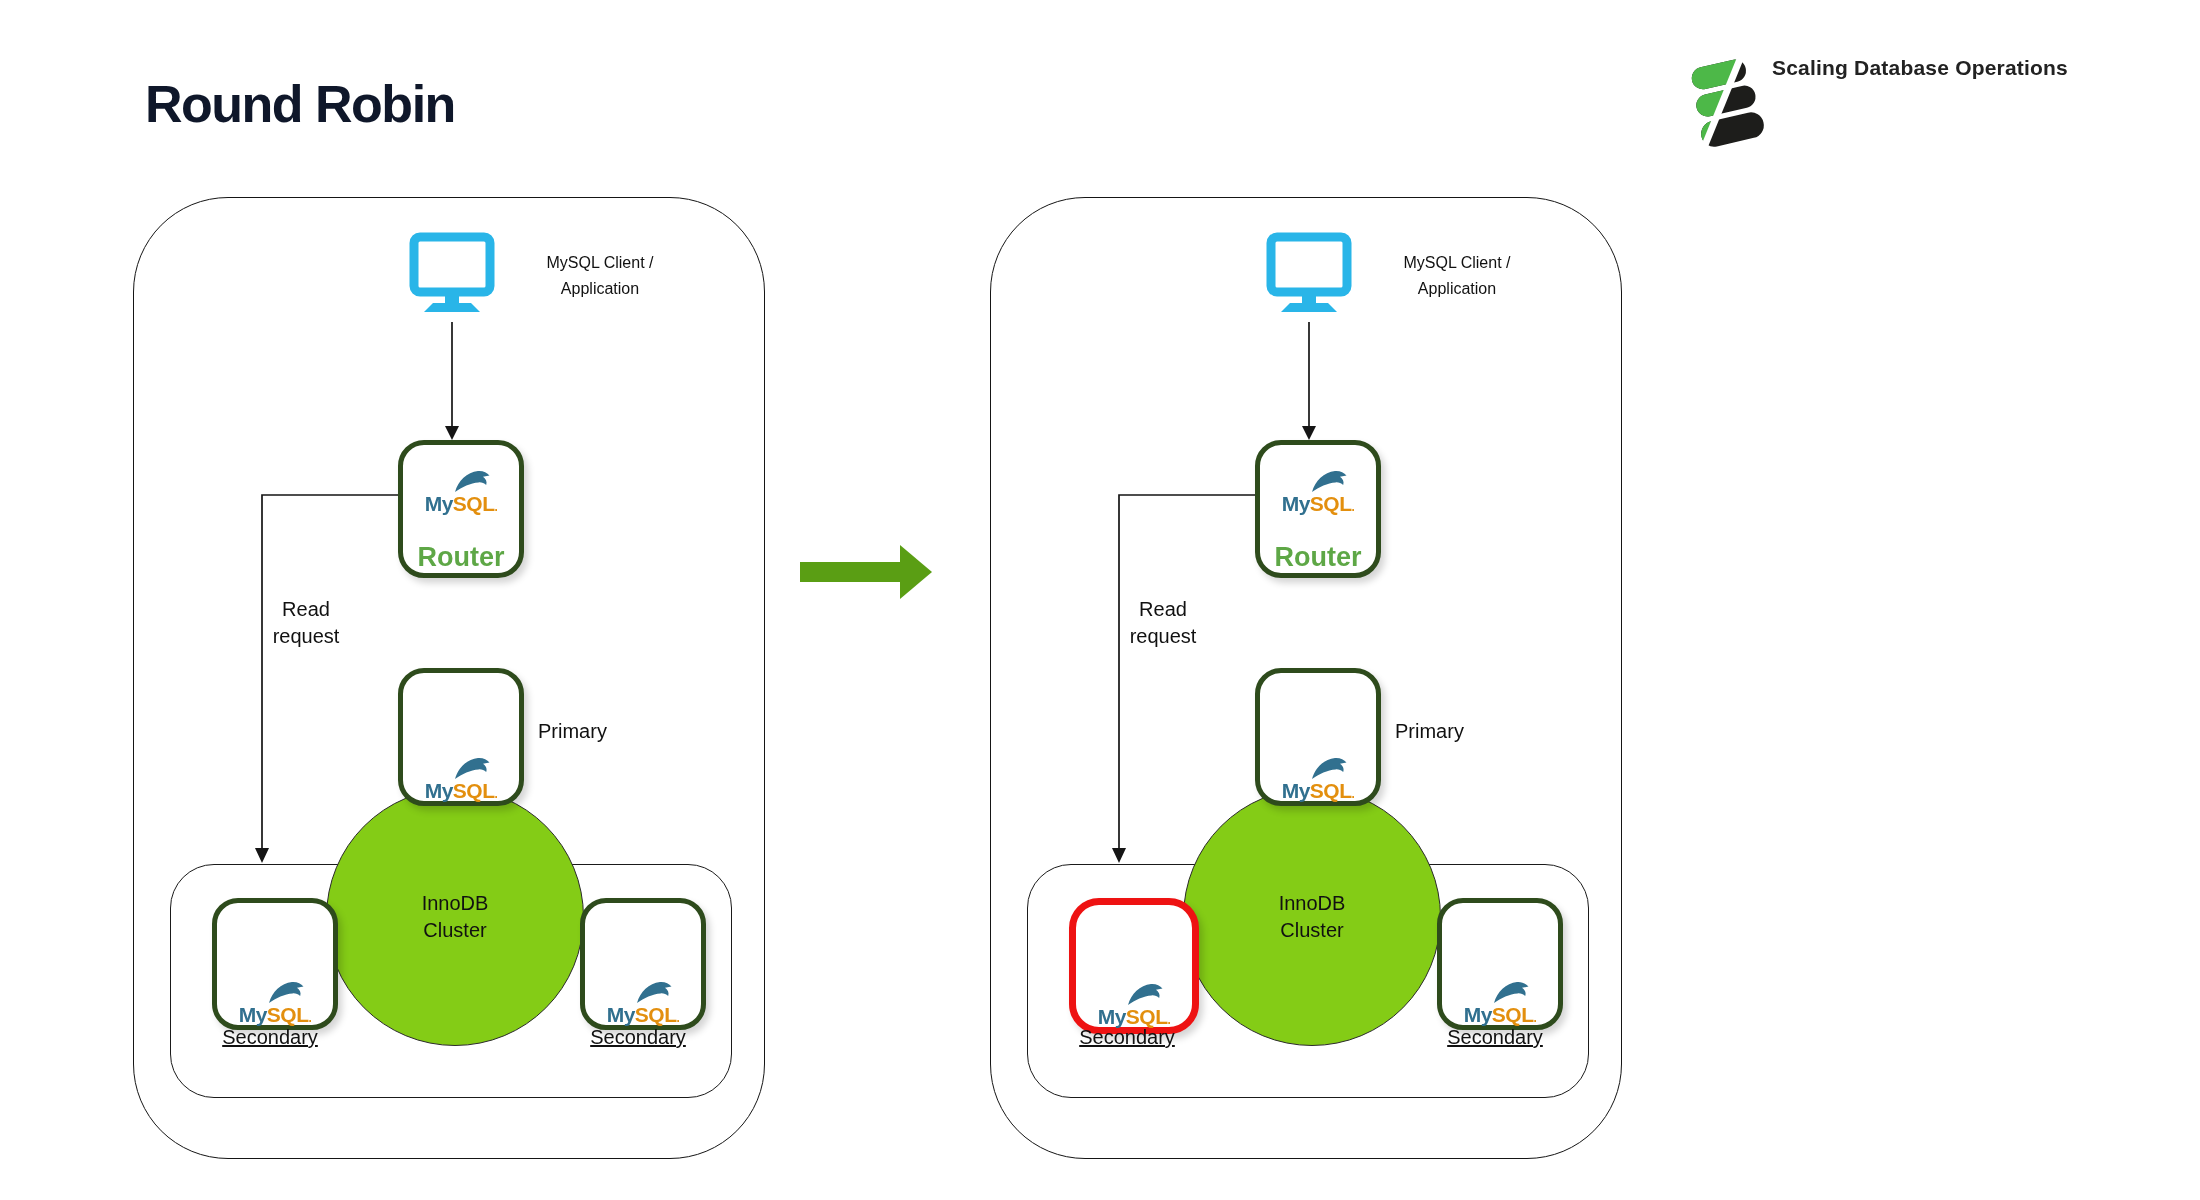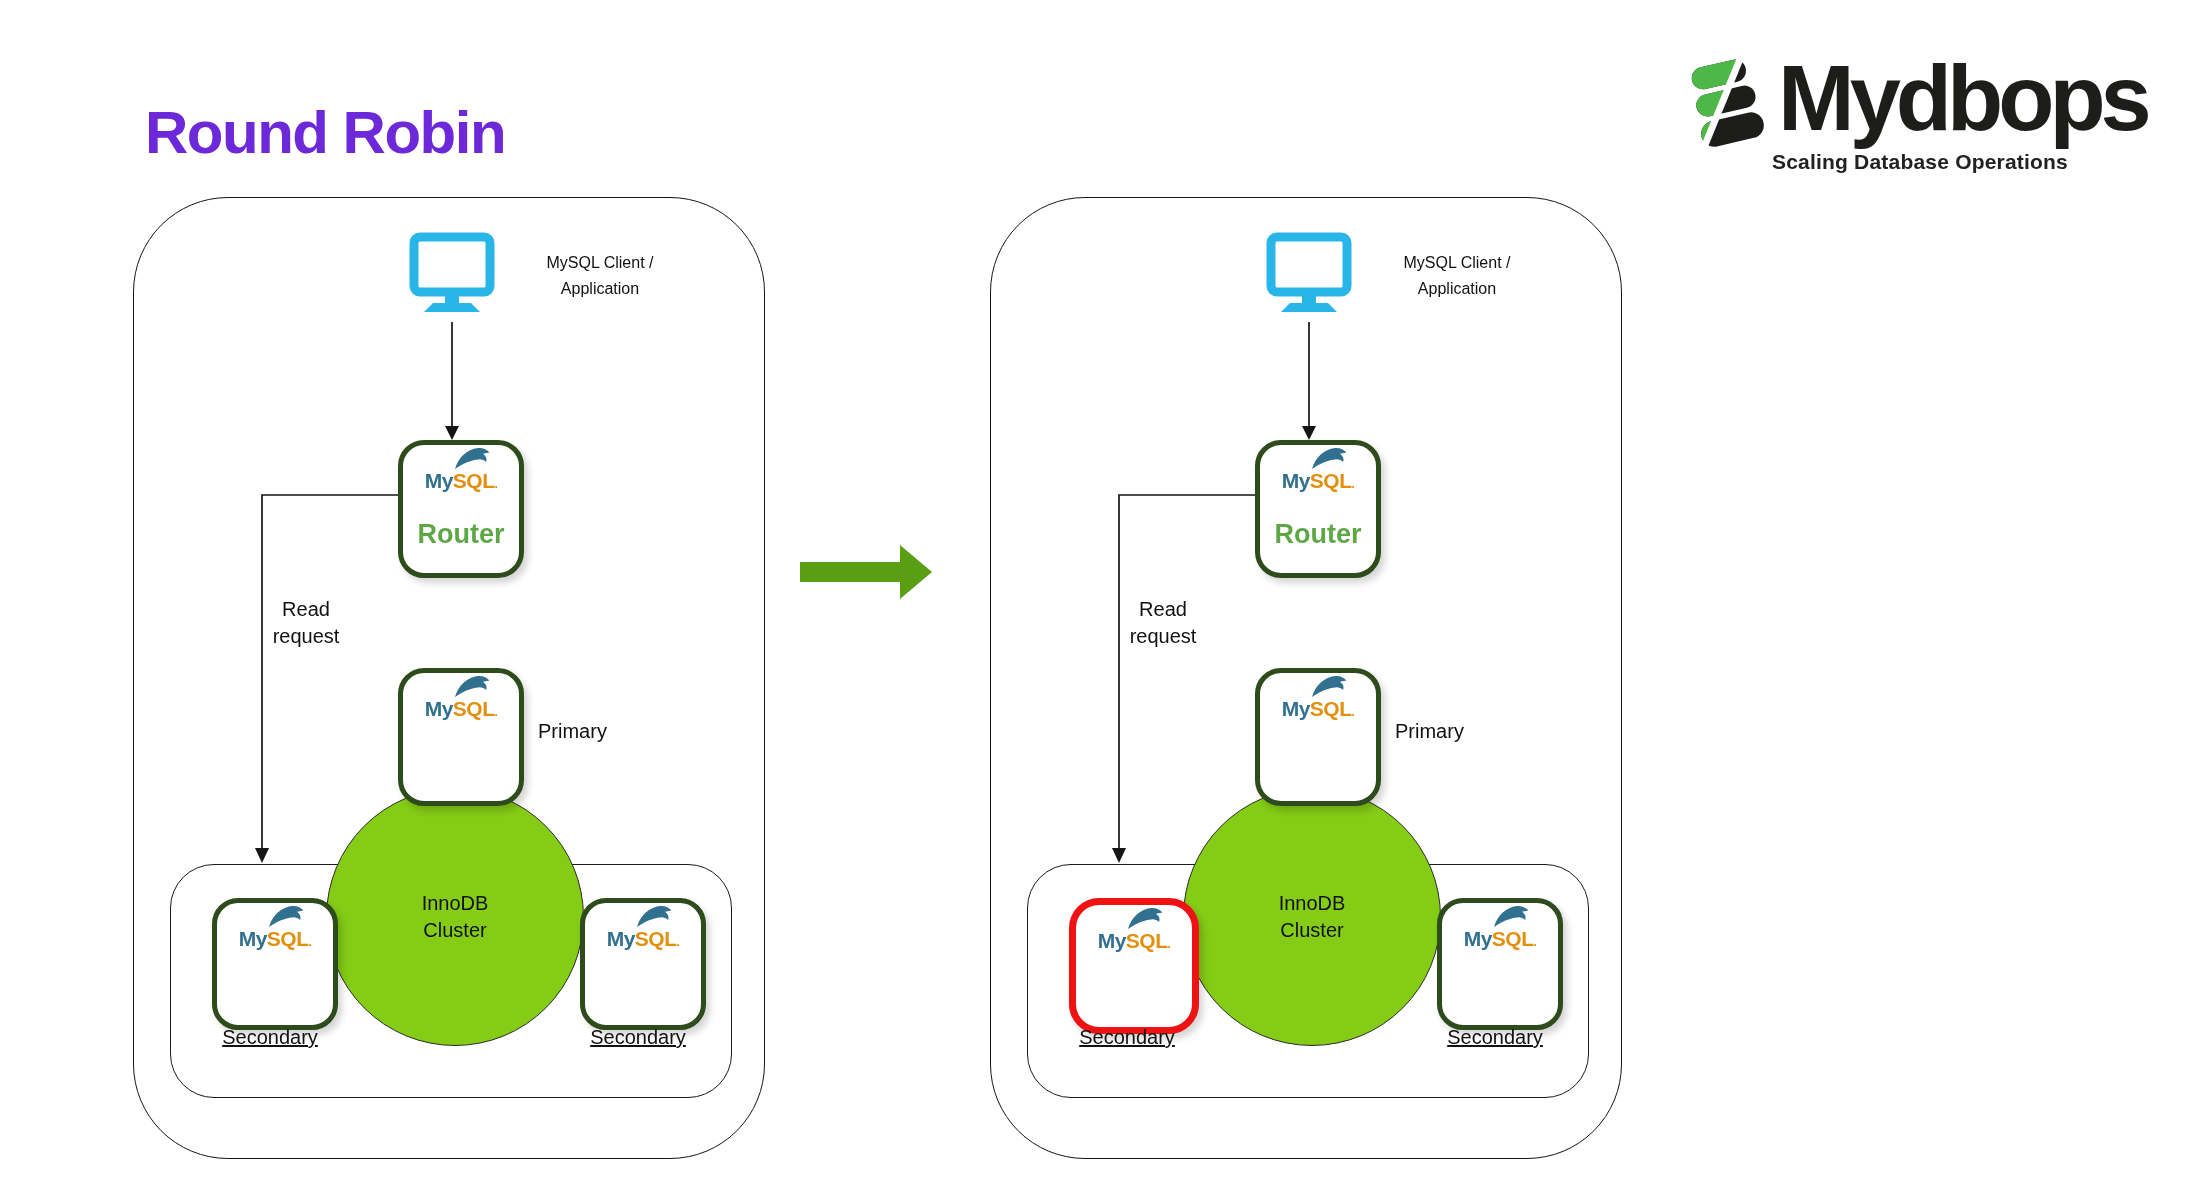"Round Robin" .page-title { color: #6d28d9 -> #0f172a; font-size: 60px -> 52px; top: 98px -> 74px }
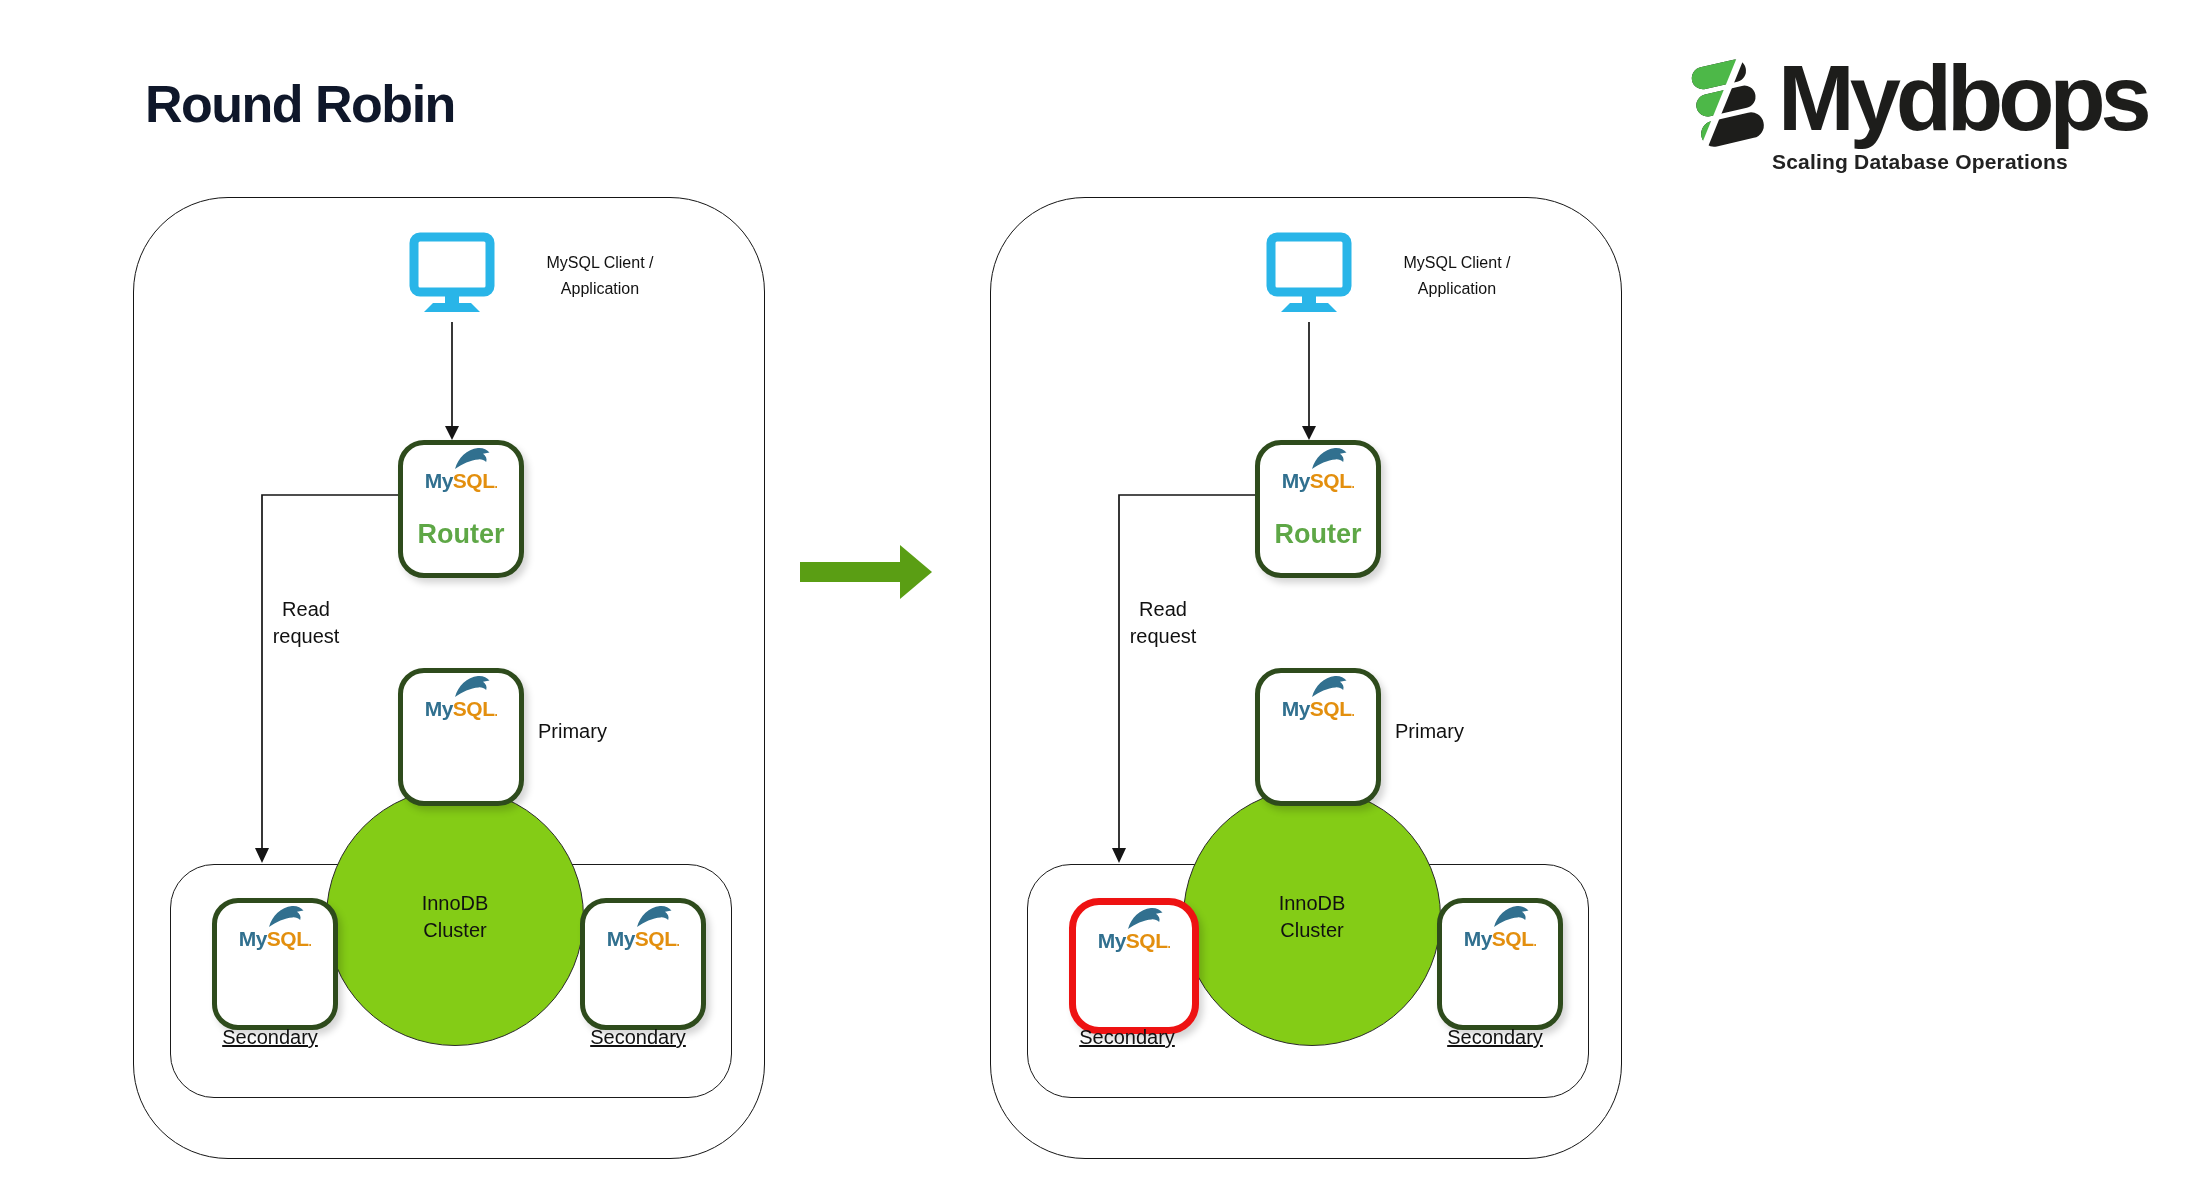"Mydbops" div.brand-name { html: <div>Mydbops</div> -> none }
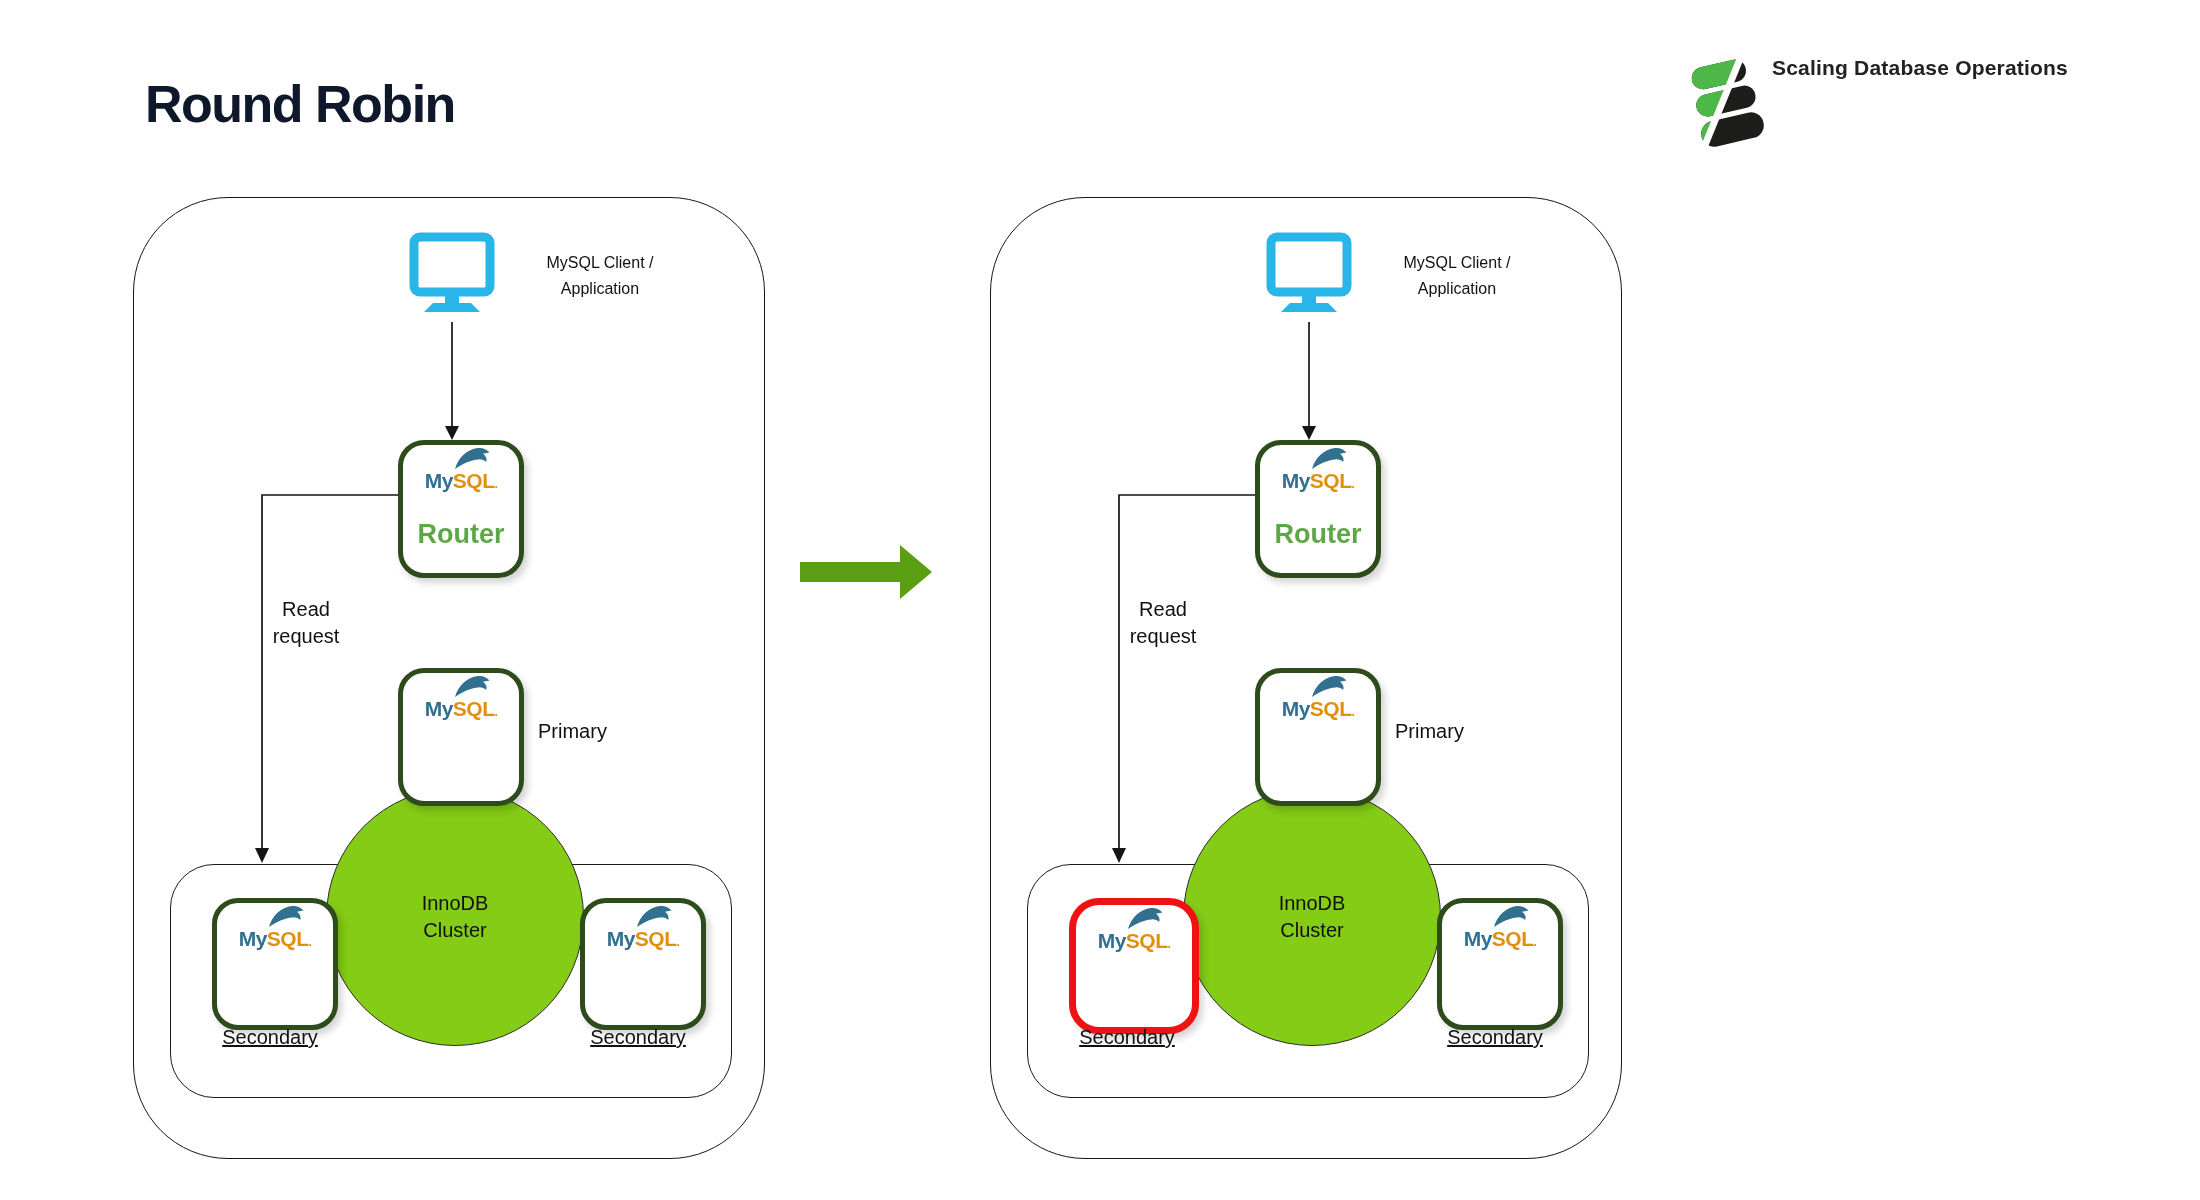"MySQL." .node { justify-content: flex-start -> flex-end }
